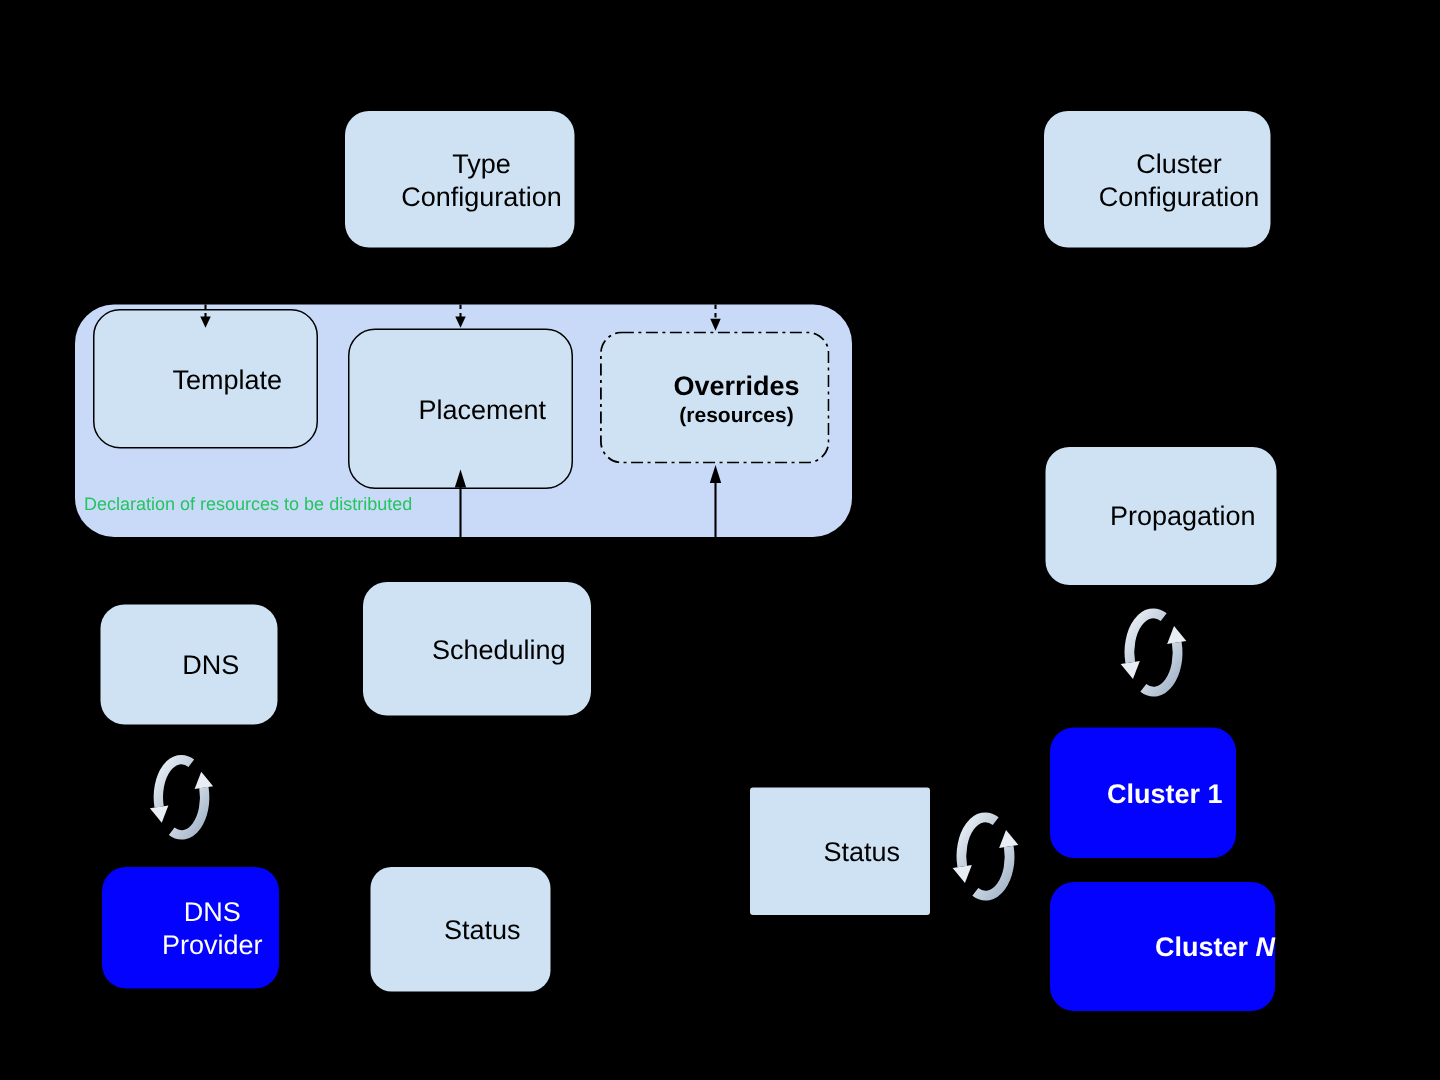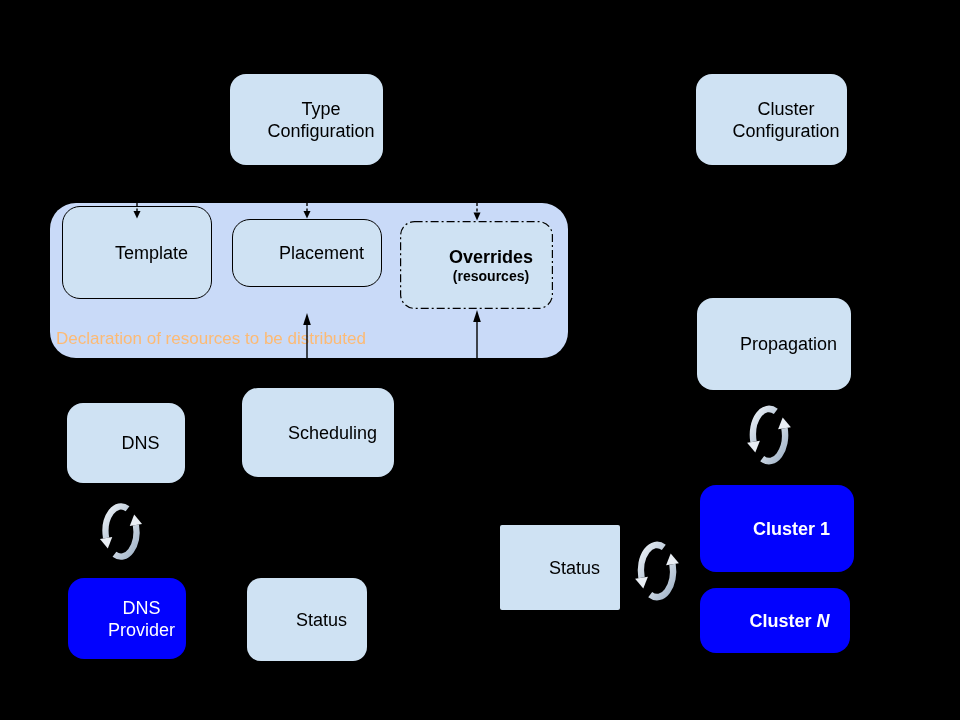"Placement" div.box { height: 68px -> 107px }
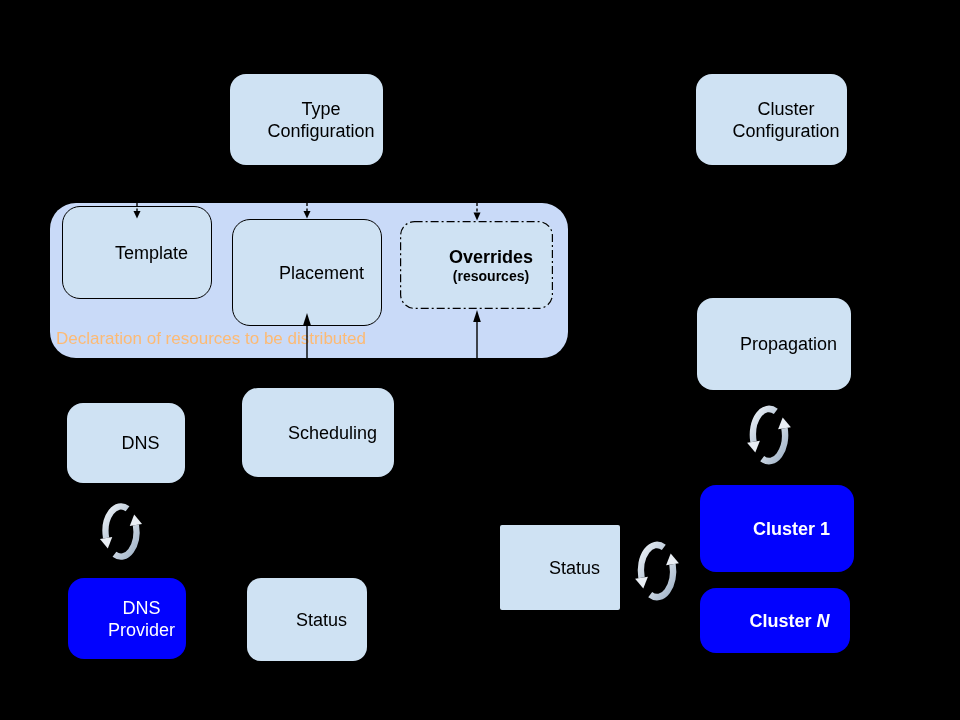"Declaration of resources to be" .caption { color: #fdba74 -> #22c55e; font-size: 17px -> 12px }
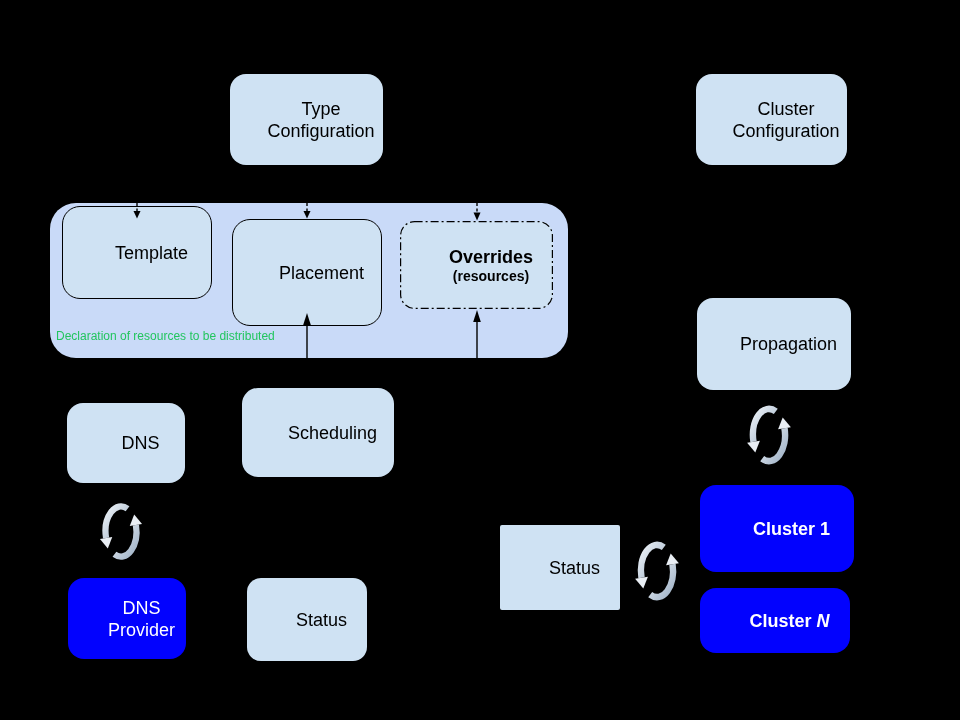"Cluster 1" div.box { width: 154px -> 124px }
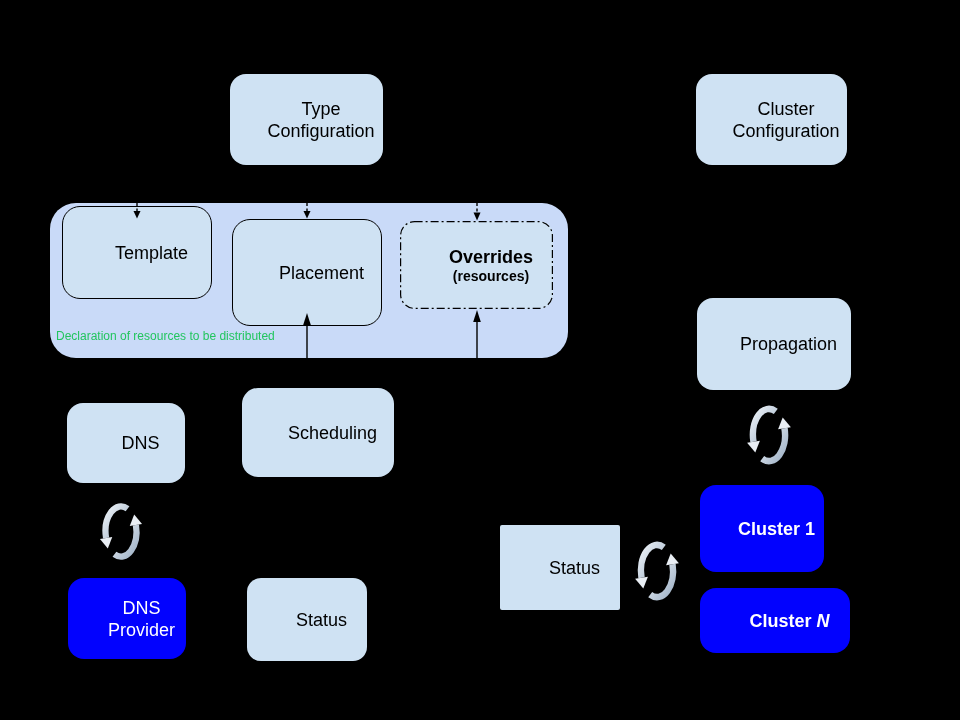"Cluster N" div.box { height: 65px -> 86px; justify-content: none -> flex-end }
